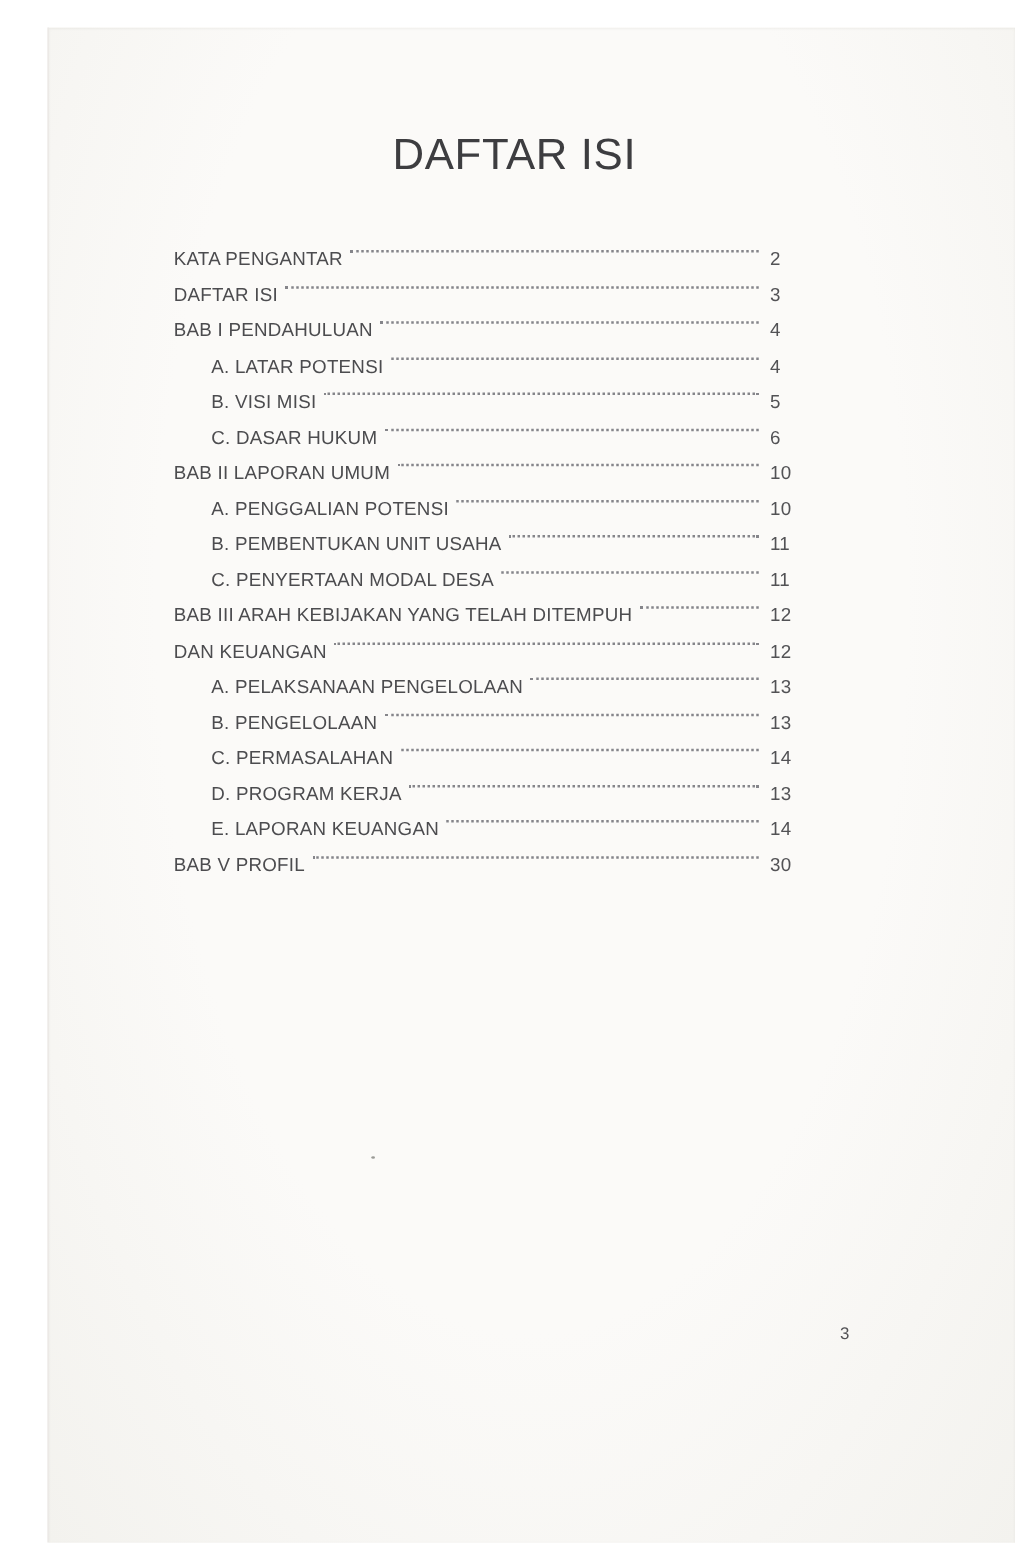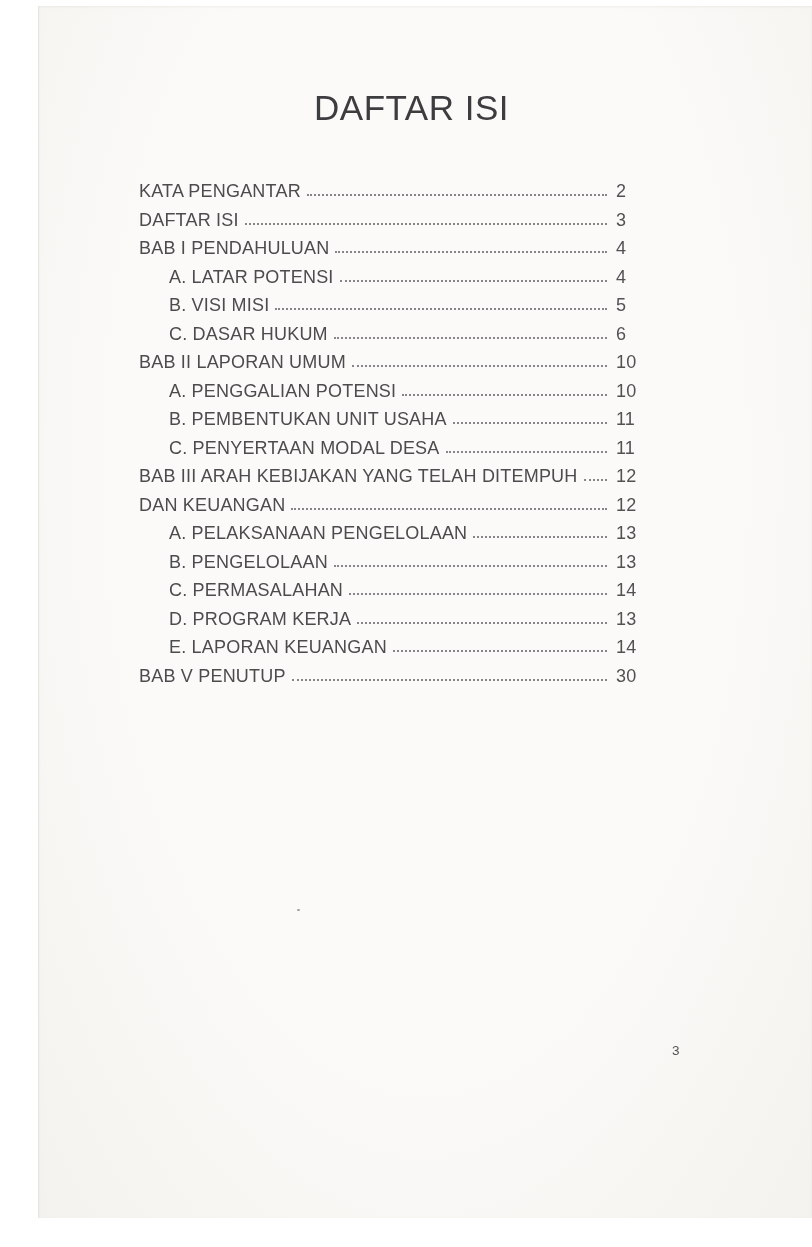"DAFTAR ISI" .scan-page { top: 6px -> 22px }
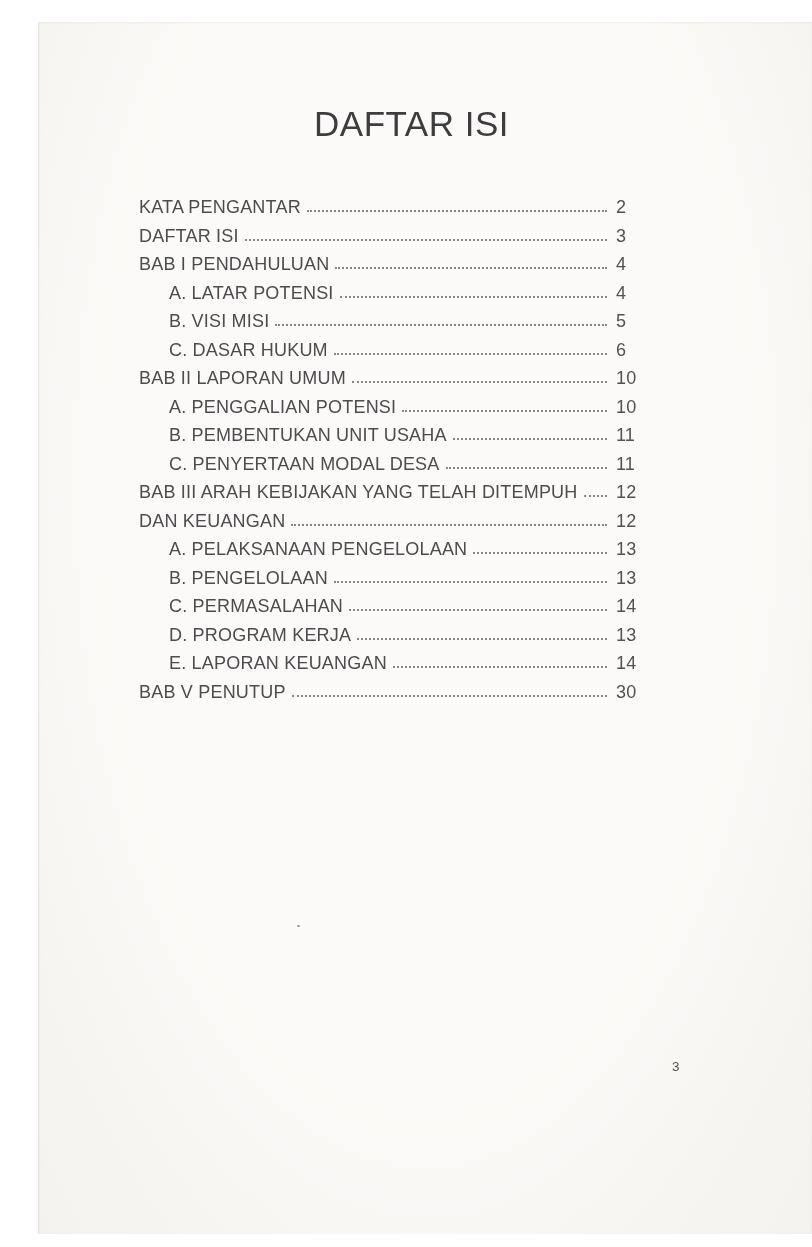"KATA PENGANTAR" .toc-line { align-items: flex-end -> none; font-size: 18px -> 15px }
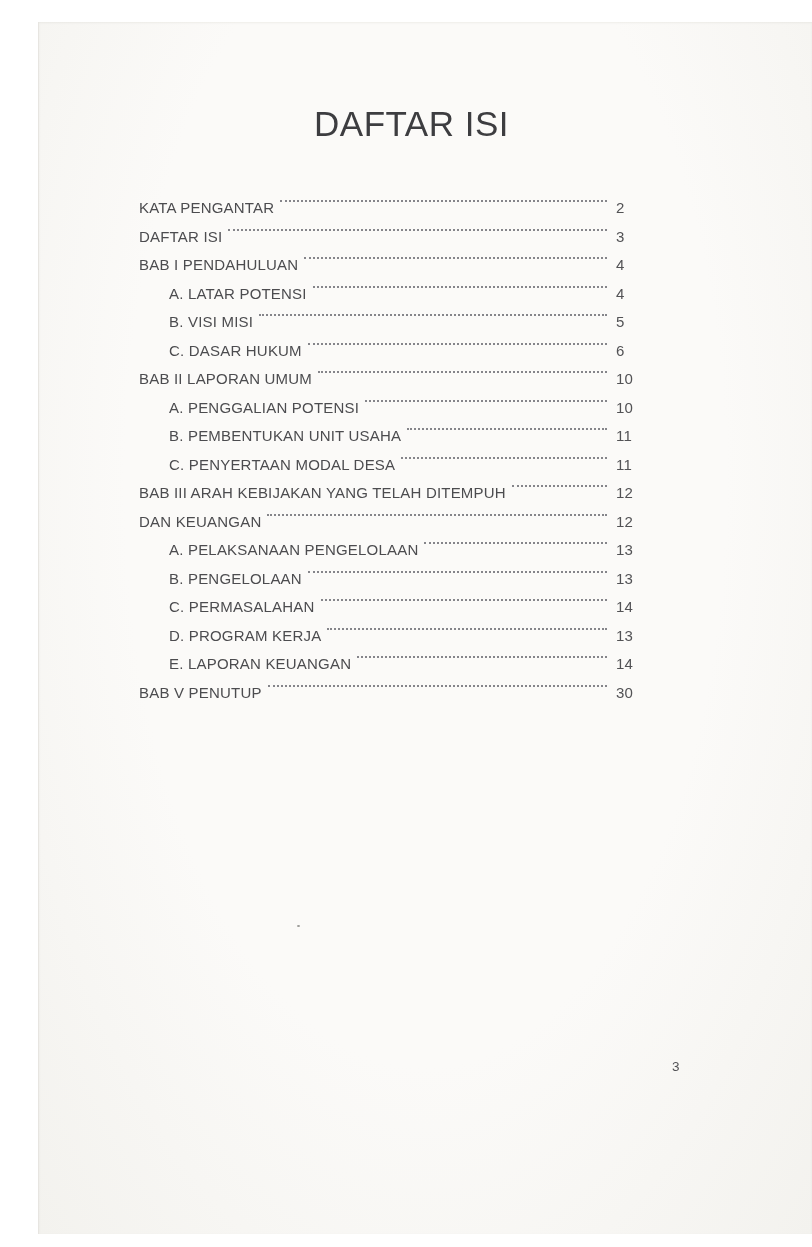"BAB V PENUTUP" span.toc-label { text: PENUTUP -> PROFIL }
